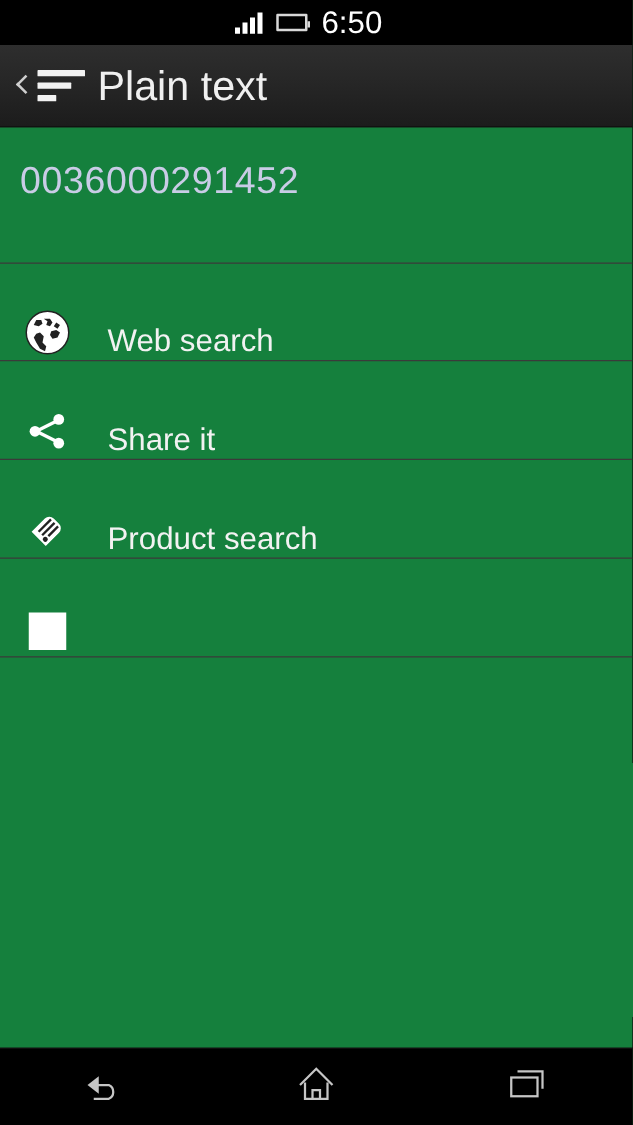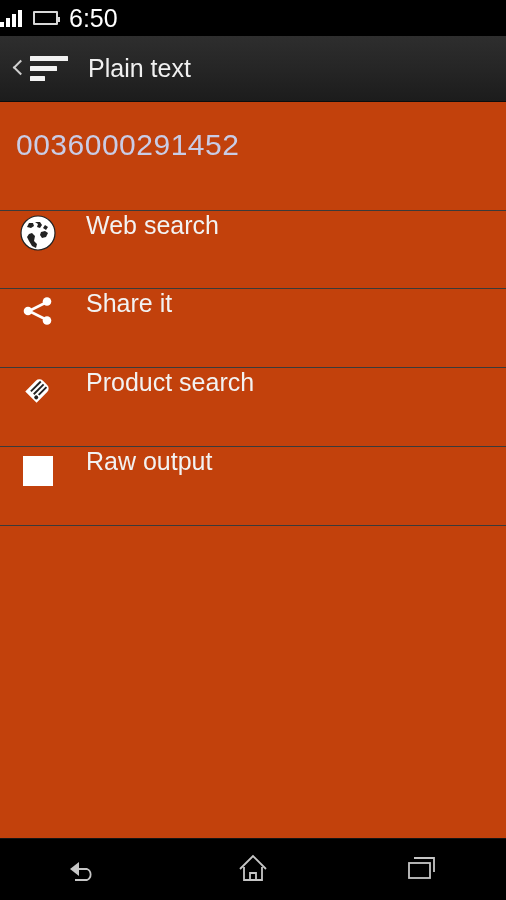"6:50" .statusbar { justify-content: flex-start -> center }
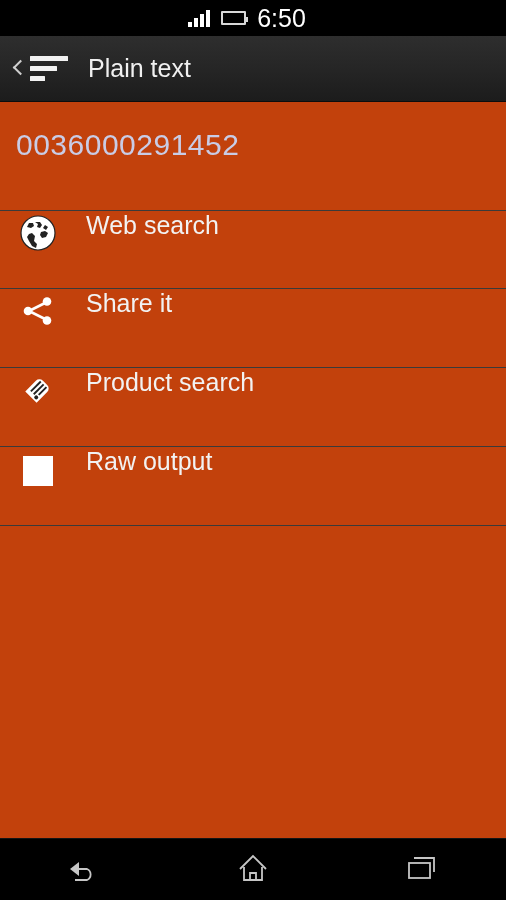"Plain text" .ab-title { font-size: 25px -> 33px; margin-left: 10px -> none }
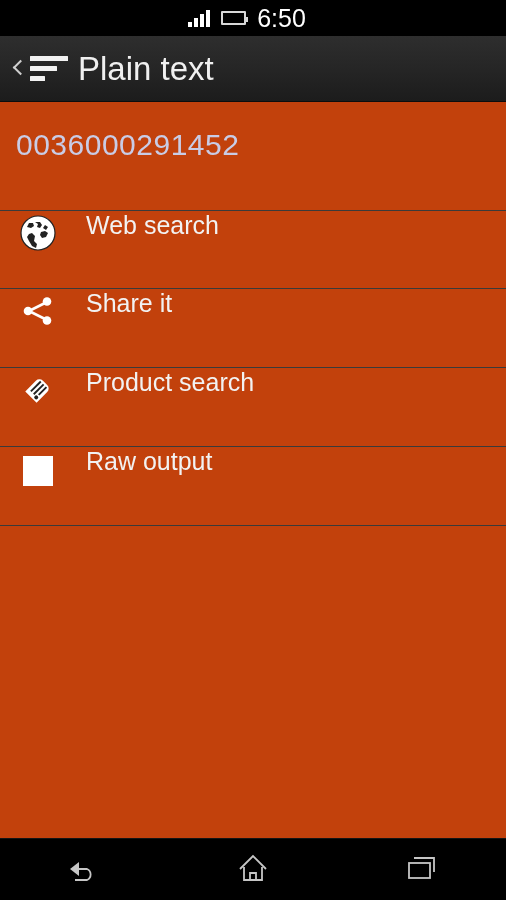"0036000291452" .content { background: #c2410c -> #15803d }
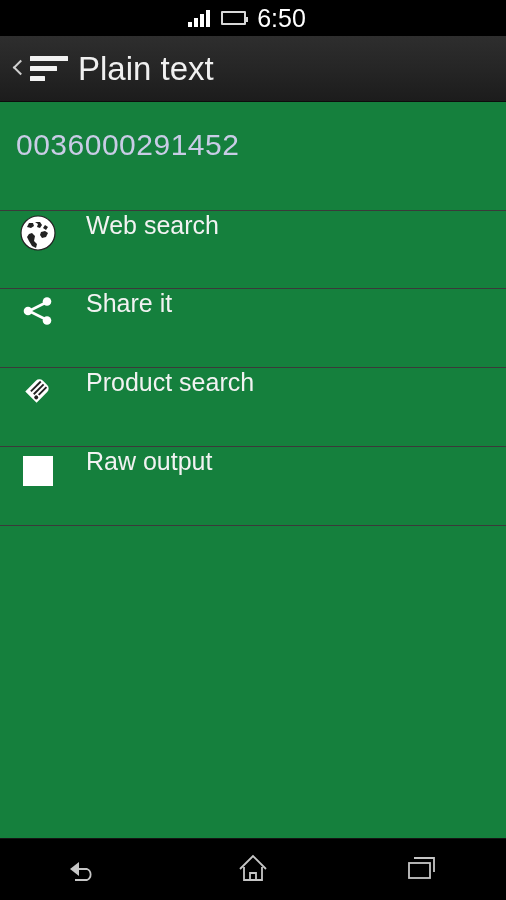"Web search" .row { align-items: flex-start -> flex-end }
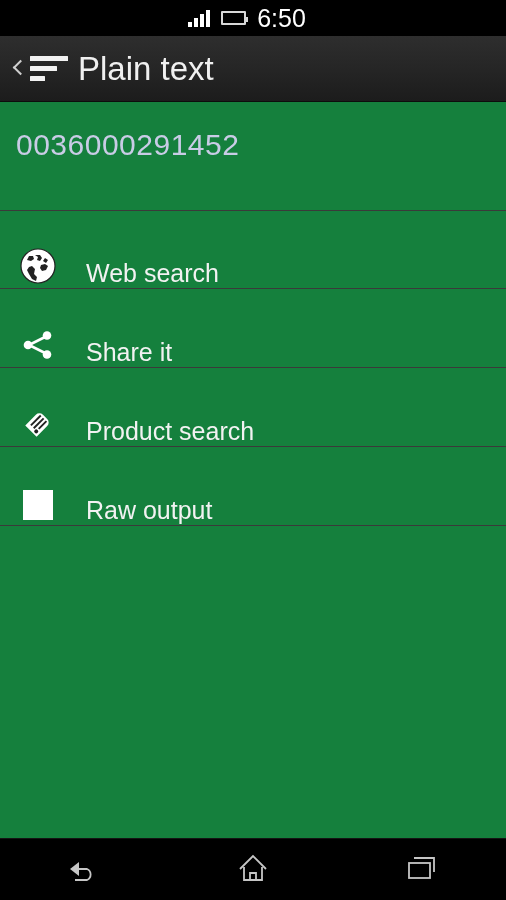"Raw output" span.row-label { html: <span>Raw output</span> -> none }
